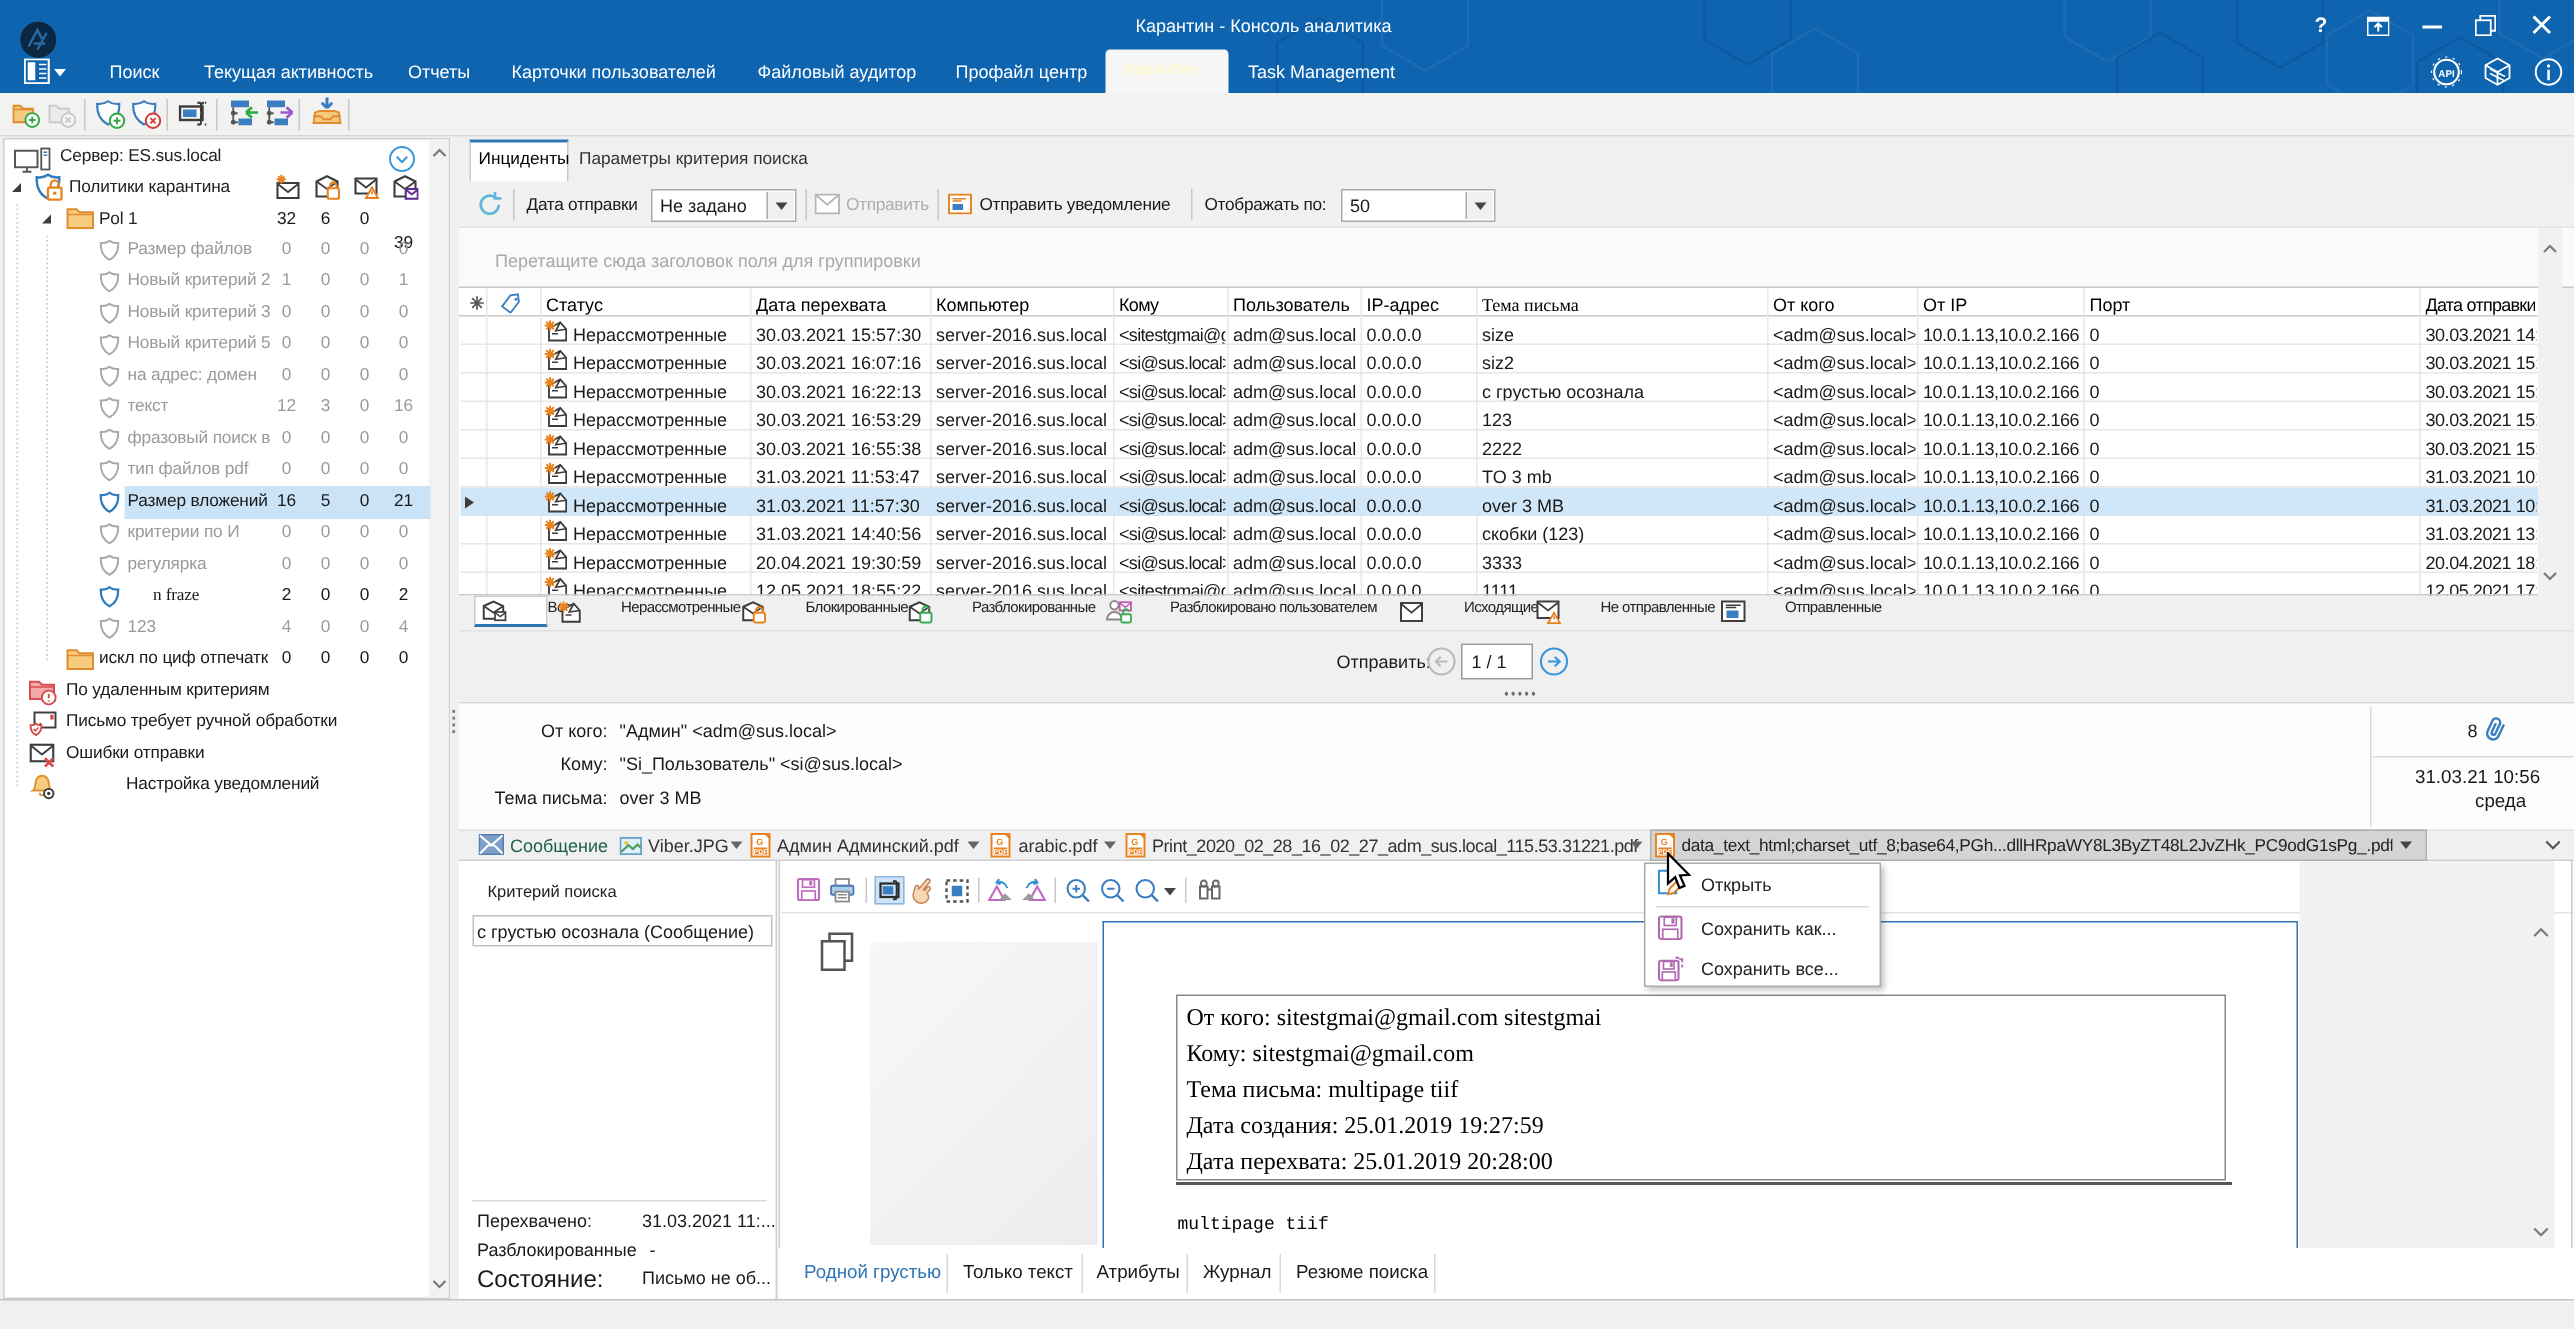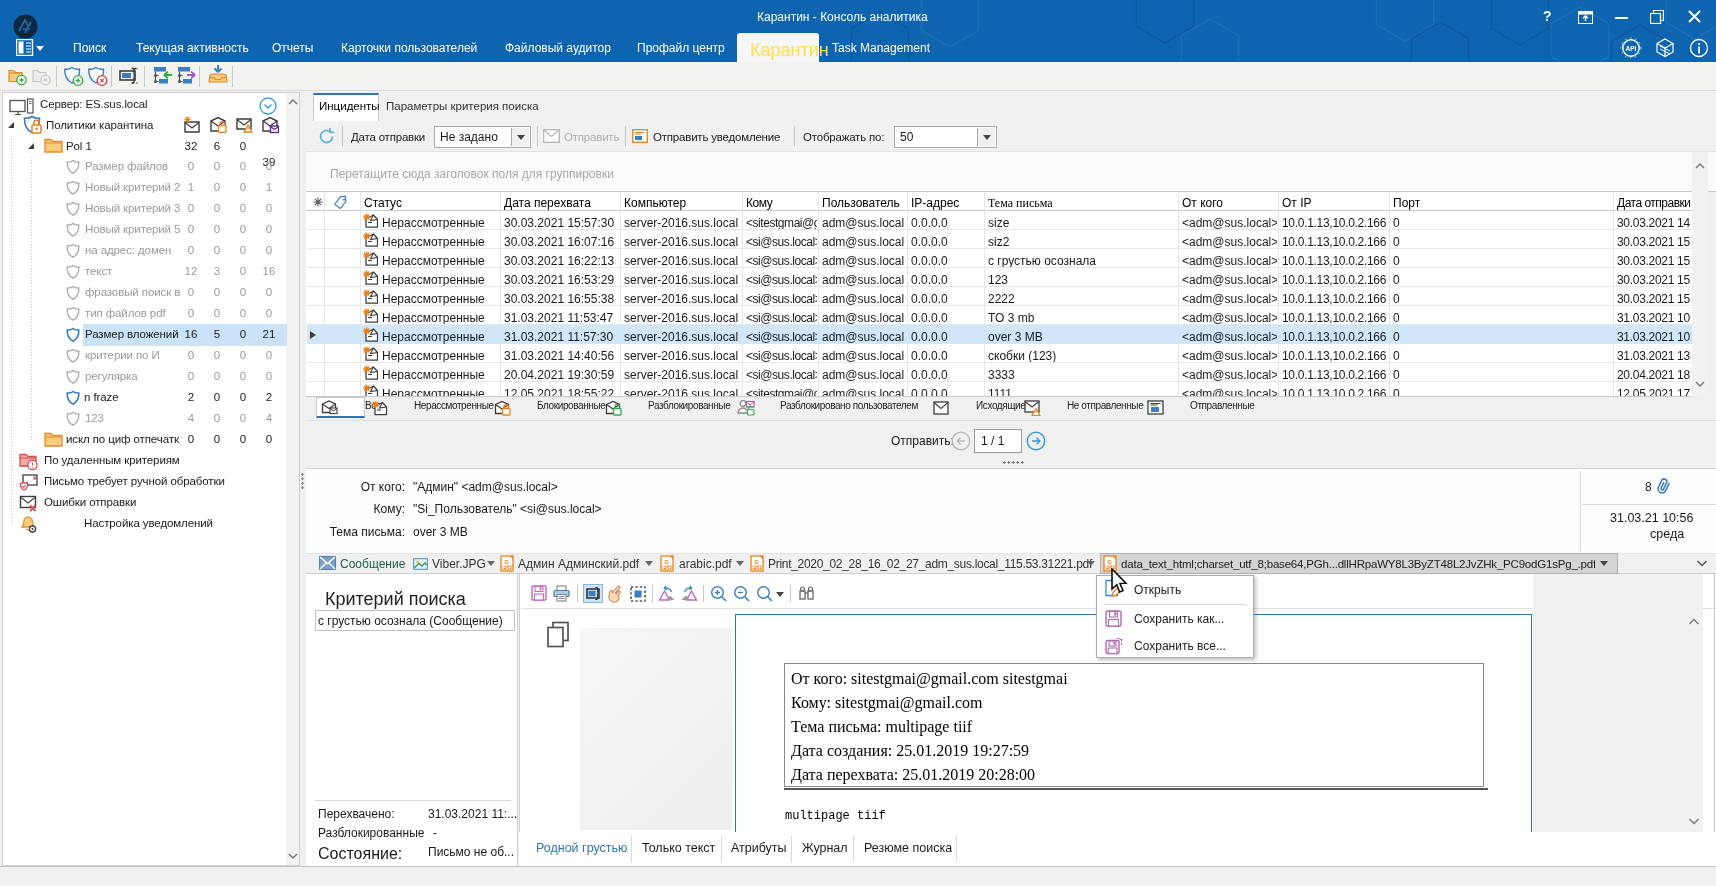"Карантин" div.abs { color: #fde047 -> #fef9c3; font-size: 18px -> 11px }
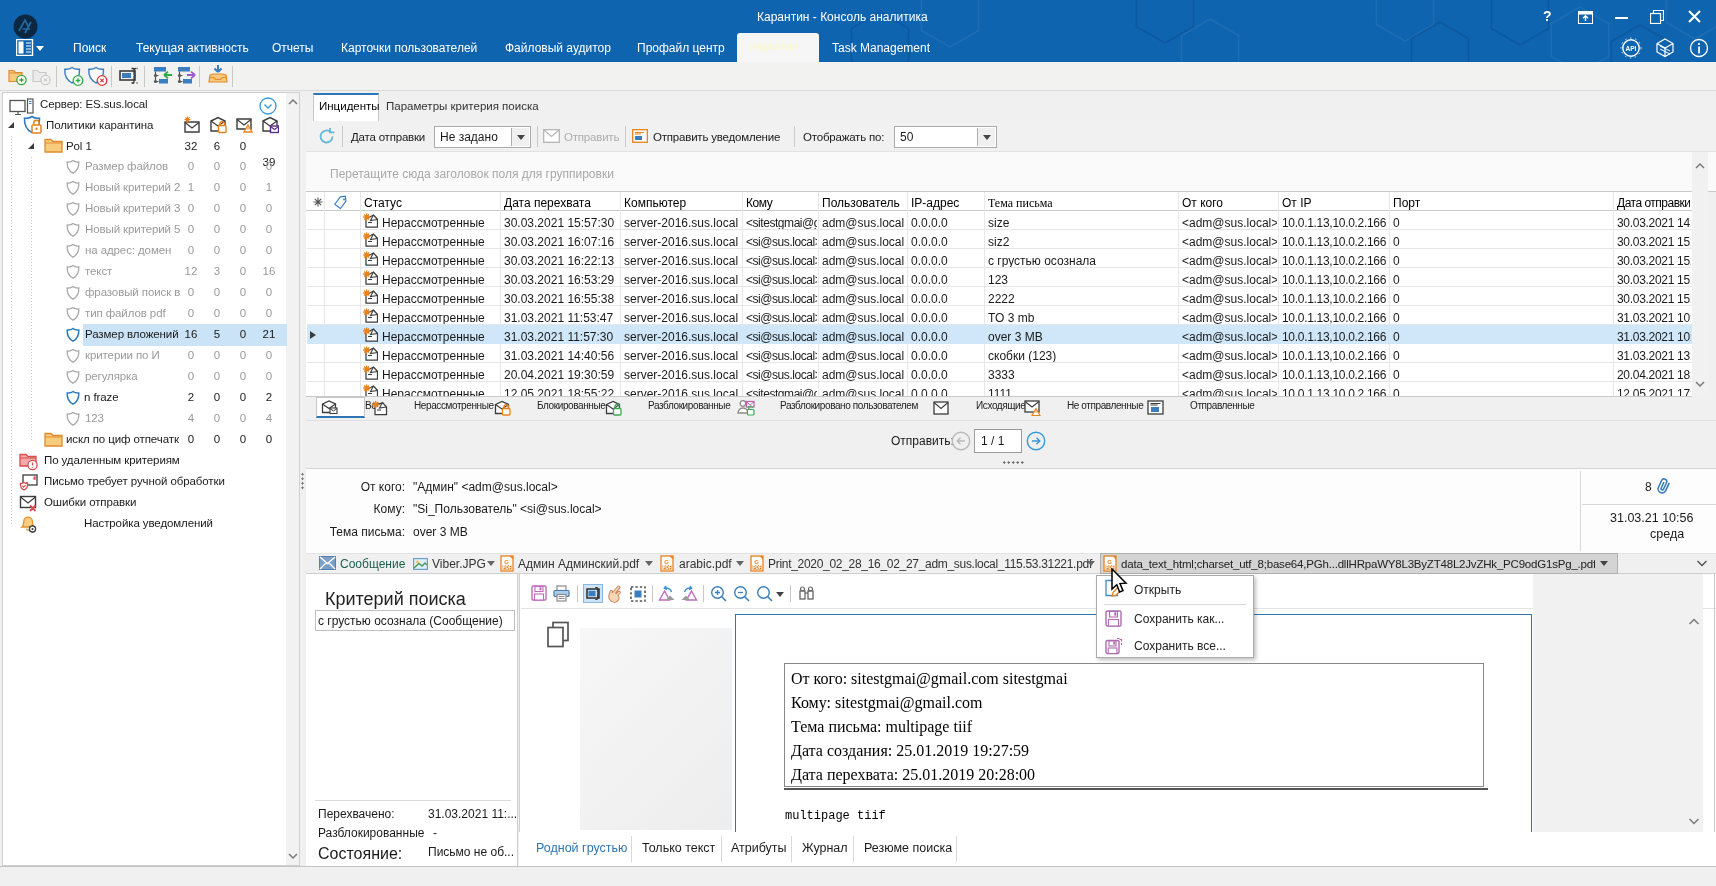"n fraze" div.abs { font-family: none -> Liberation Serif, serif; left: 84px -> 102px }
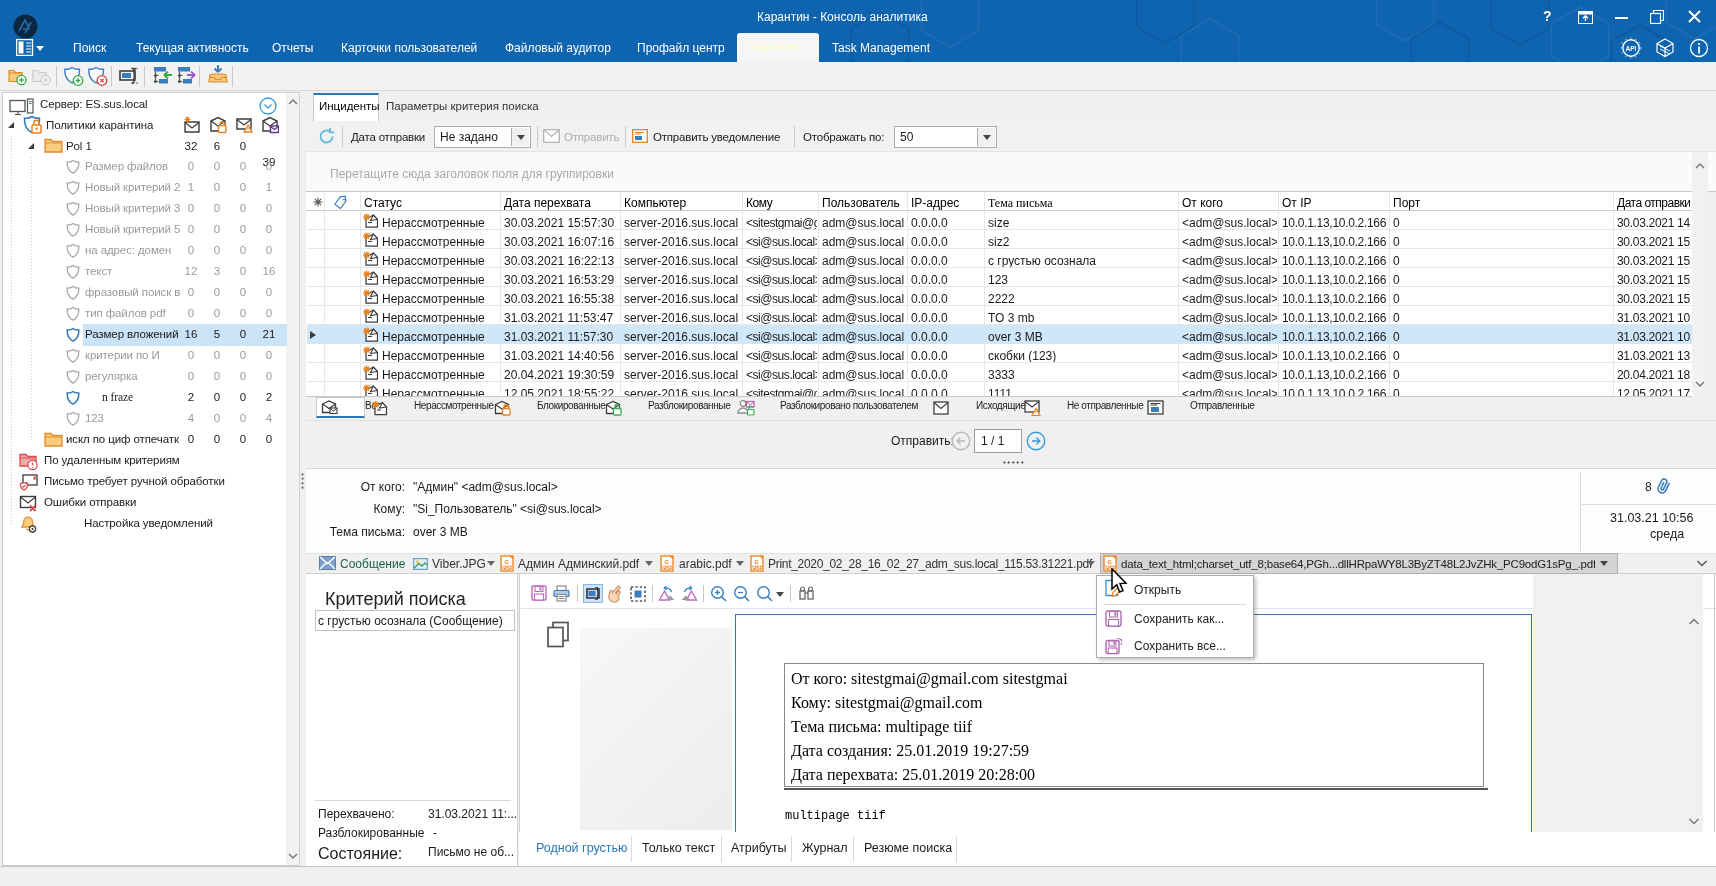"Критерий поиска" div.abs { font-size: 18px -> 11px }
